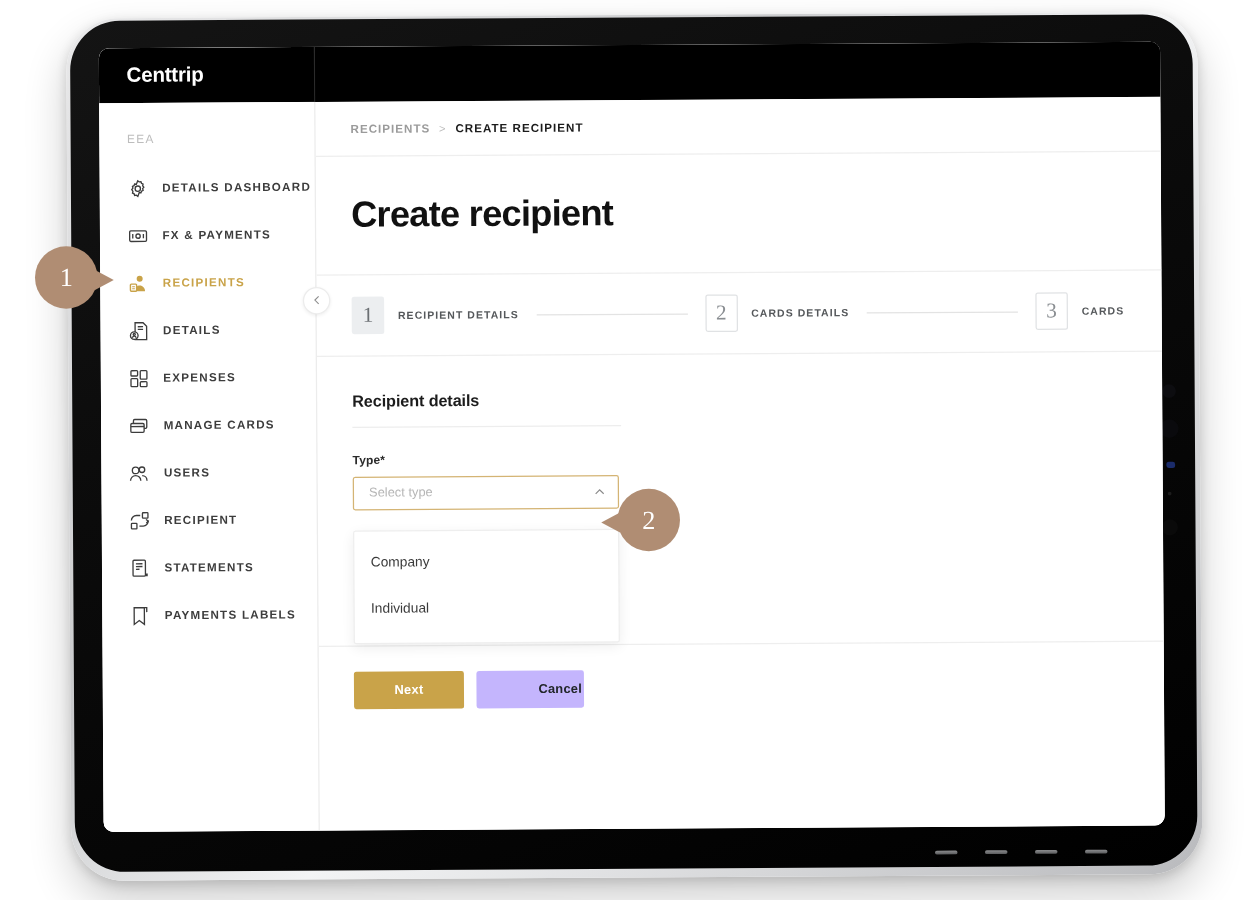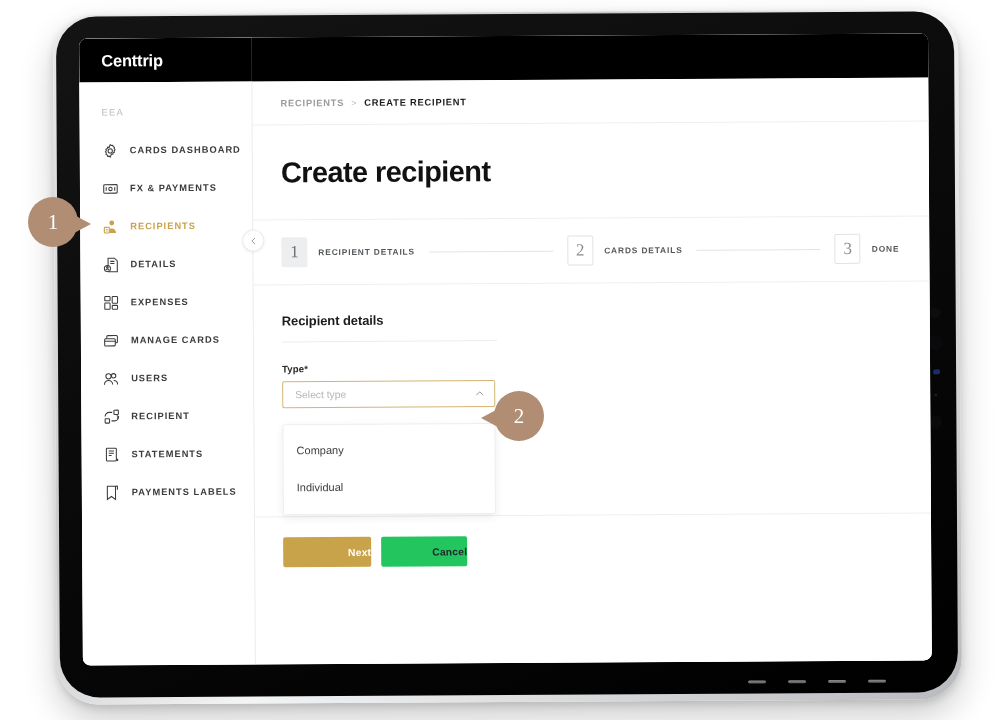"CARDS DASHBOARD" span.nav-label { text: CARDS -> DETAILS }
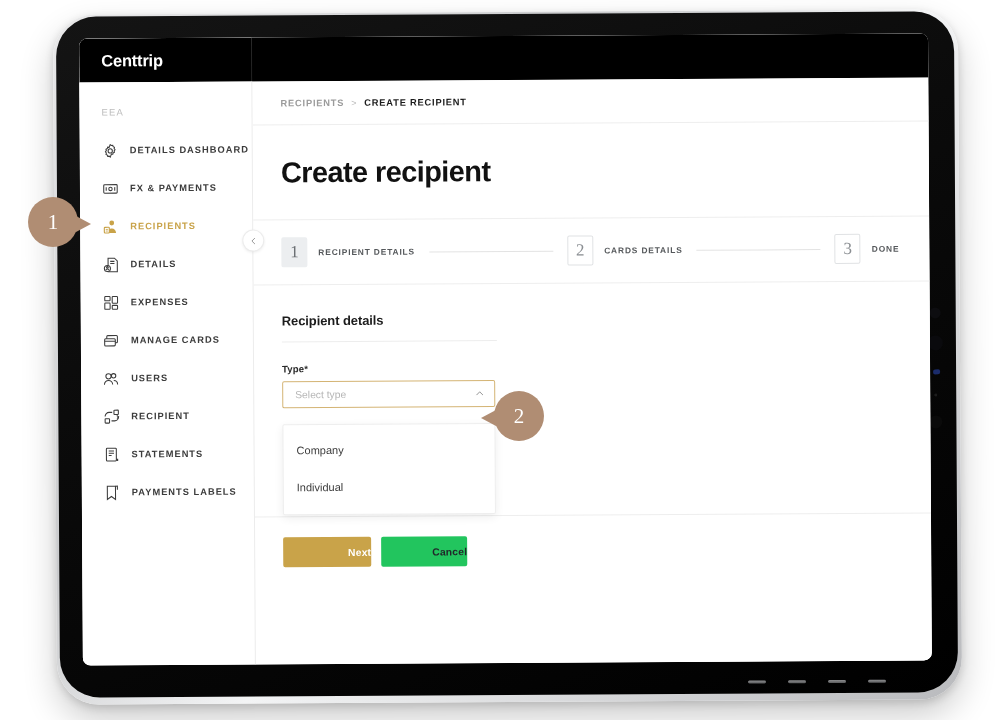"DONE" span.step-label { text: DONE -> CARDS }
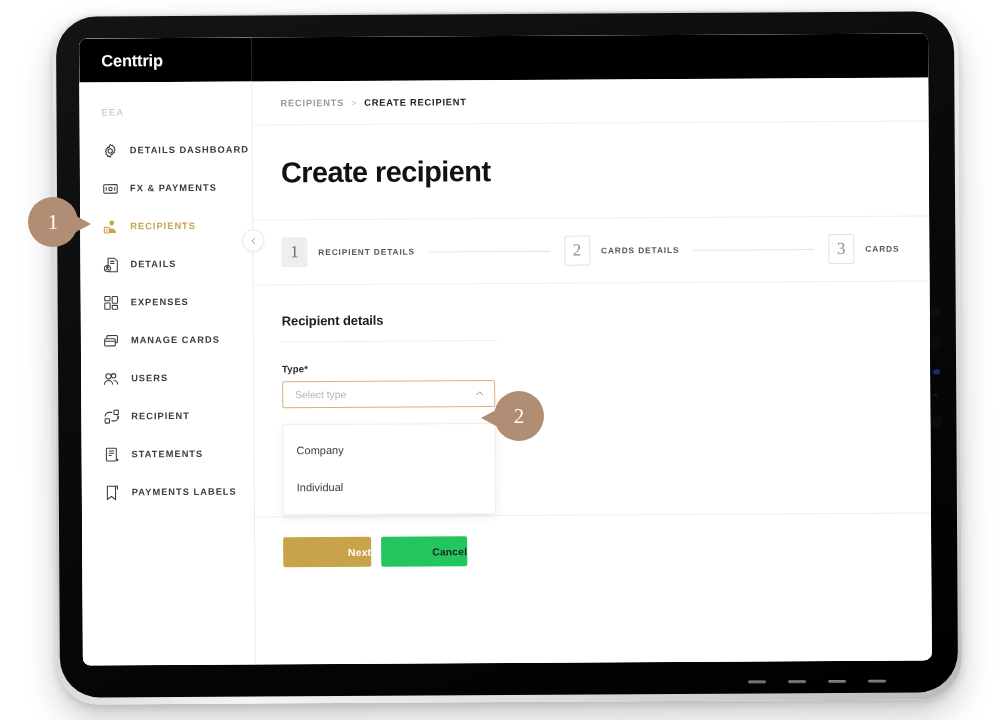"Next" .btn { text-align: right -> none }
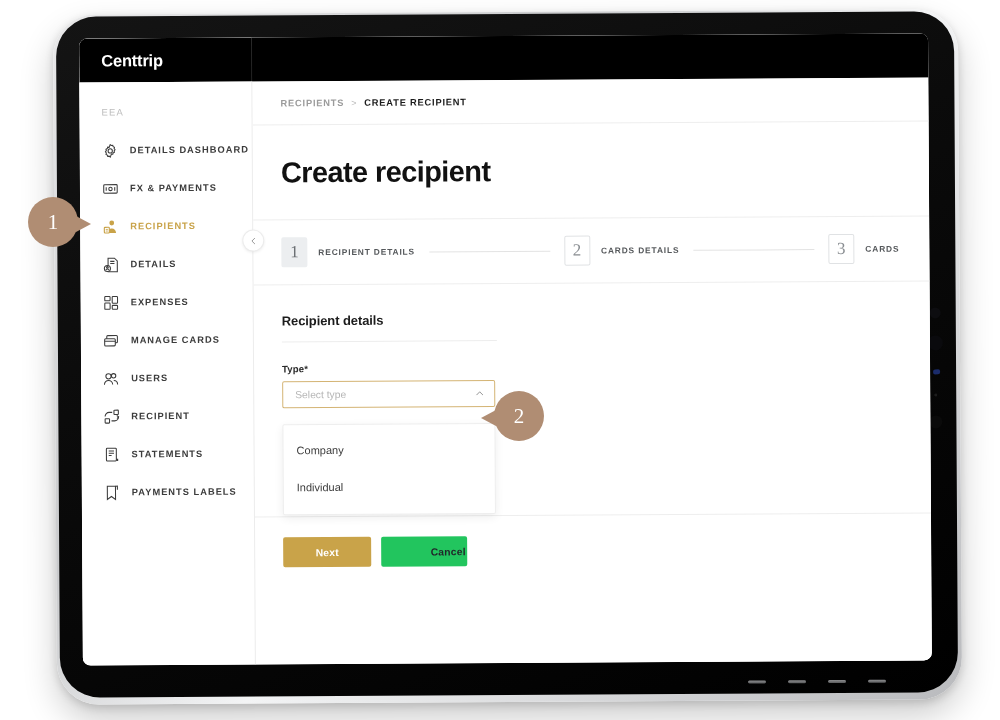"Cancel" .btn-secondary { background: #22c55e -> #c4b5fd }
